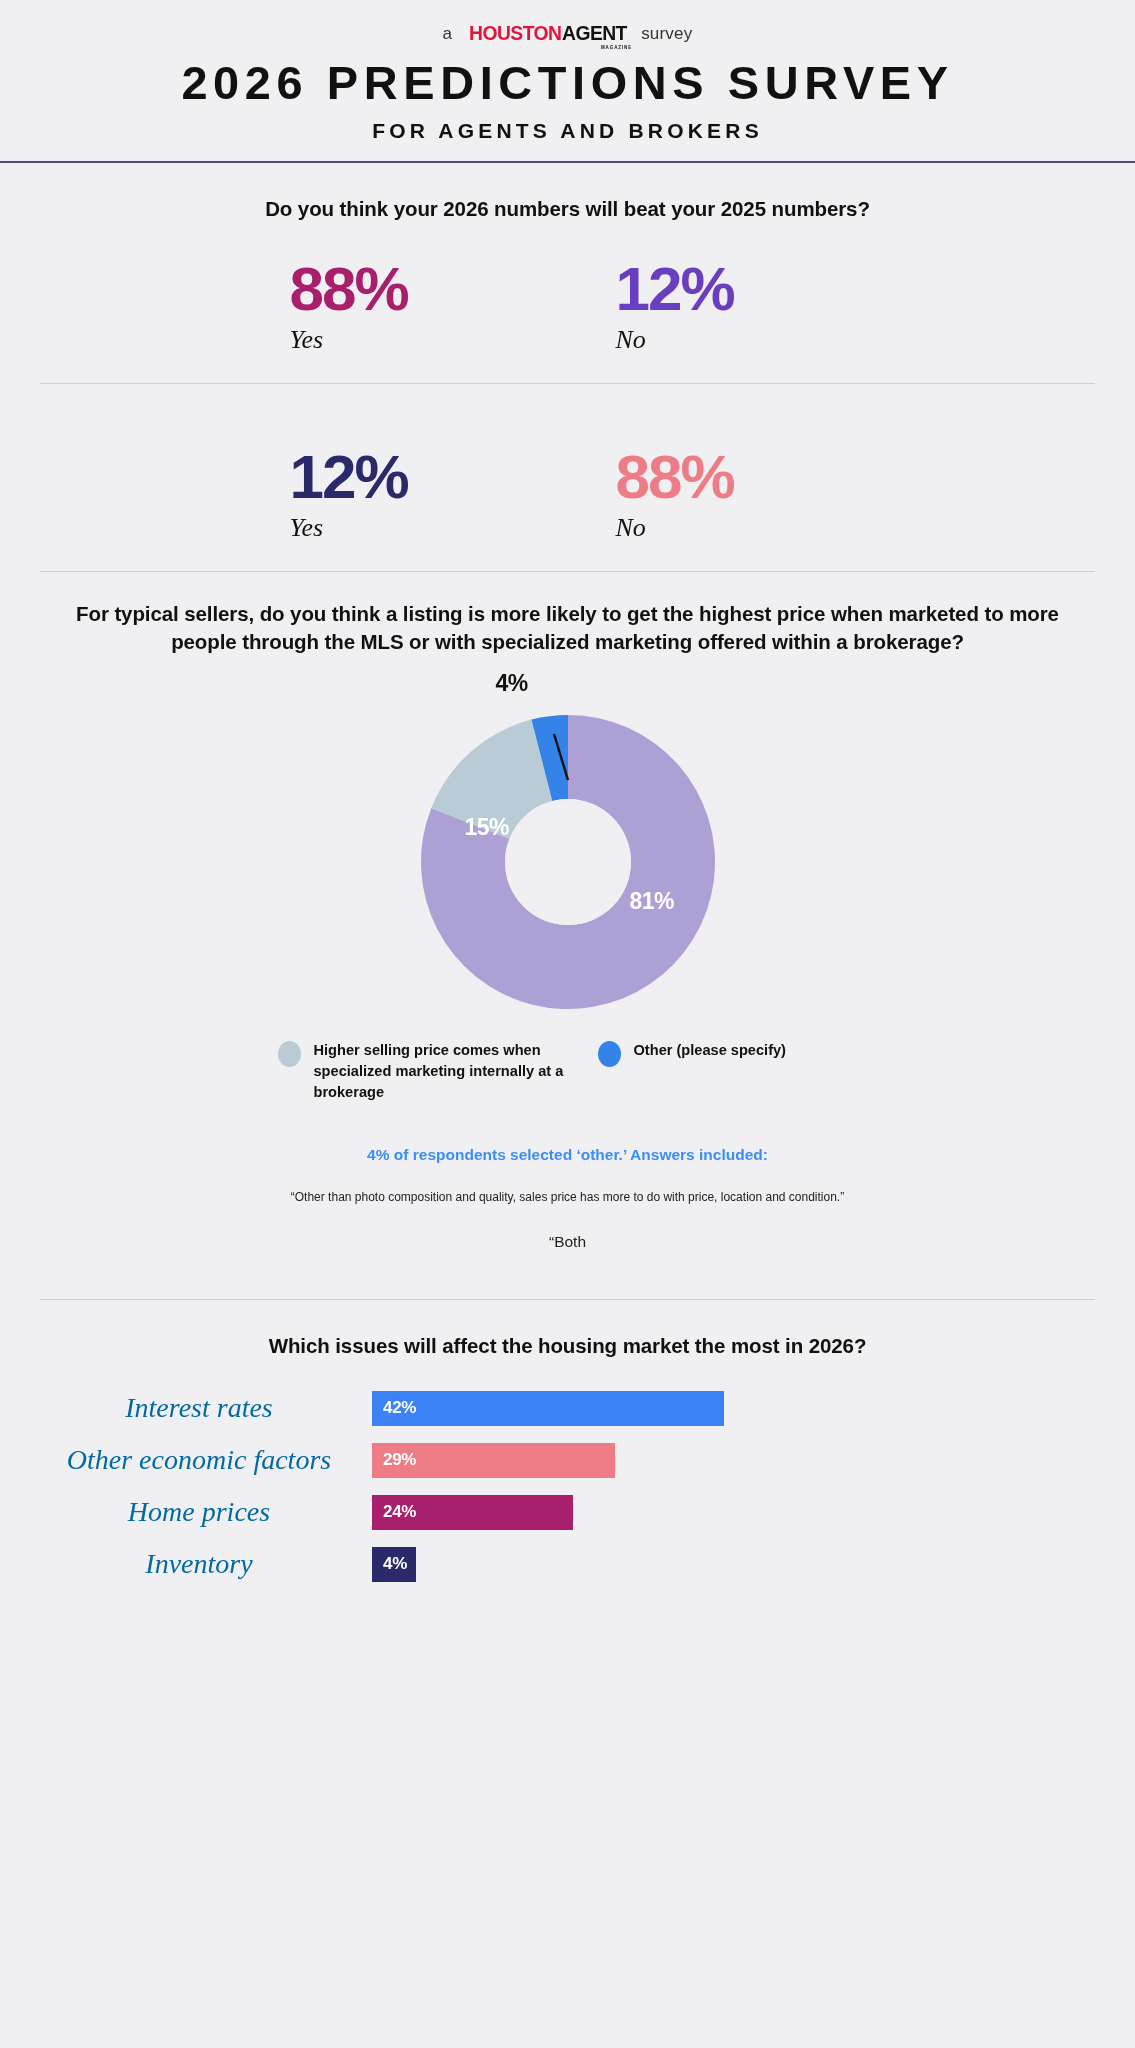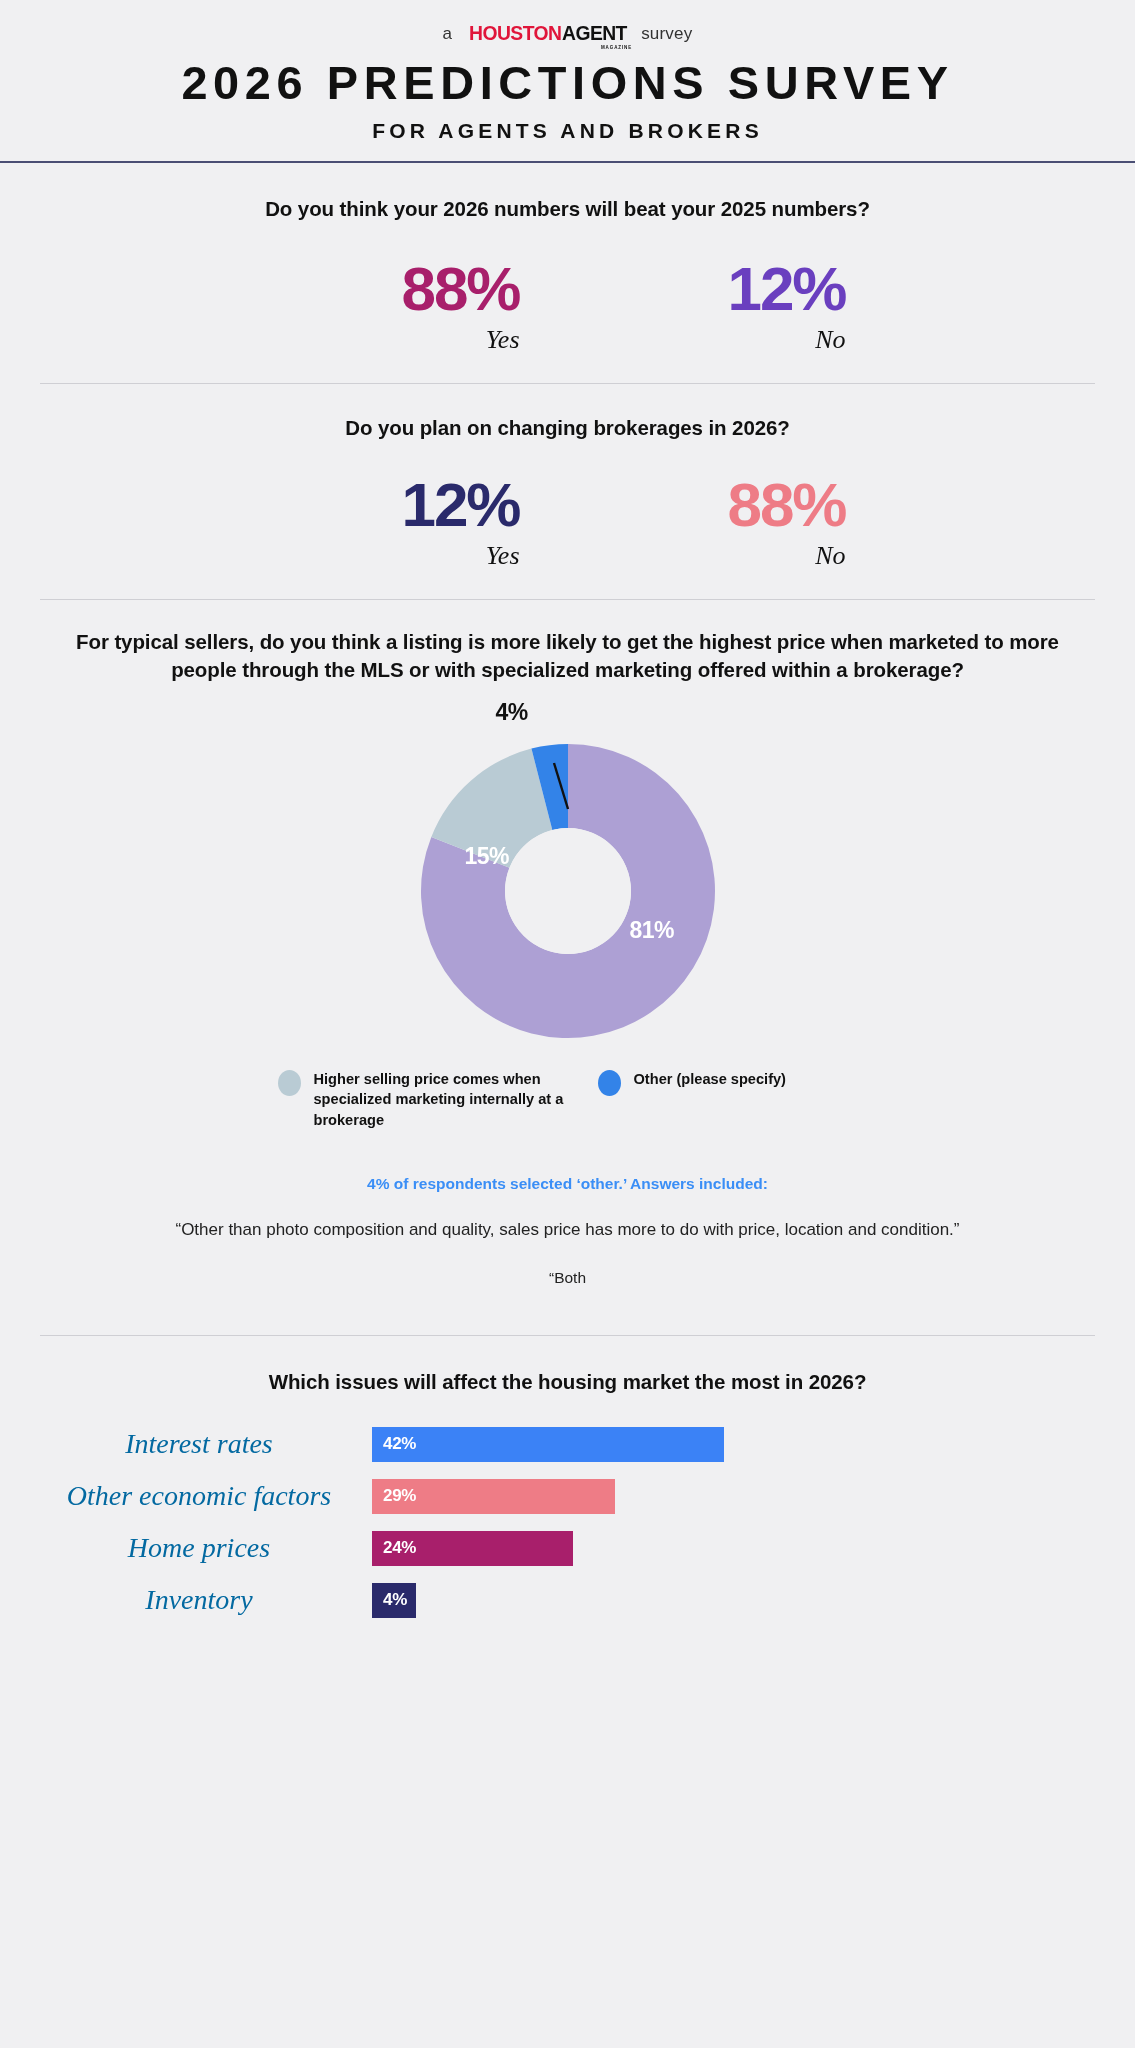"88%" .stat { text-align: right -> left }
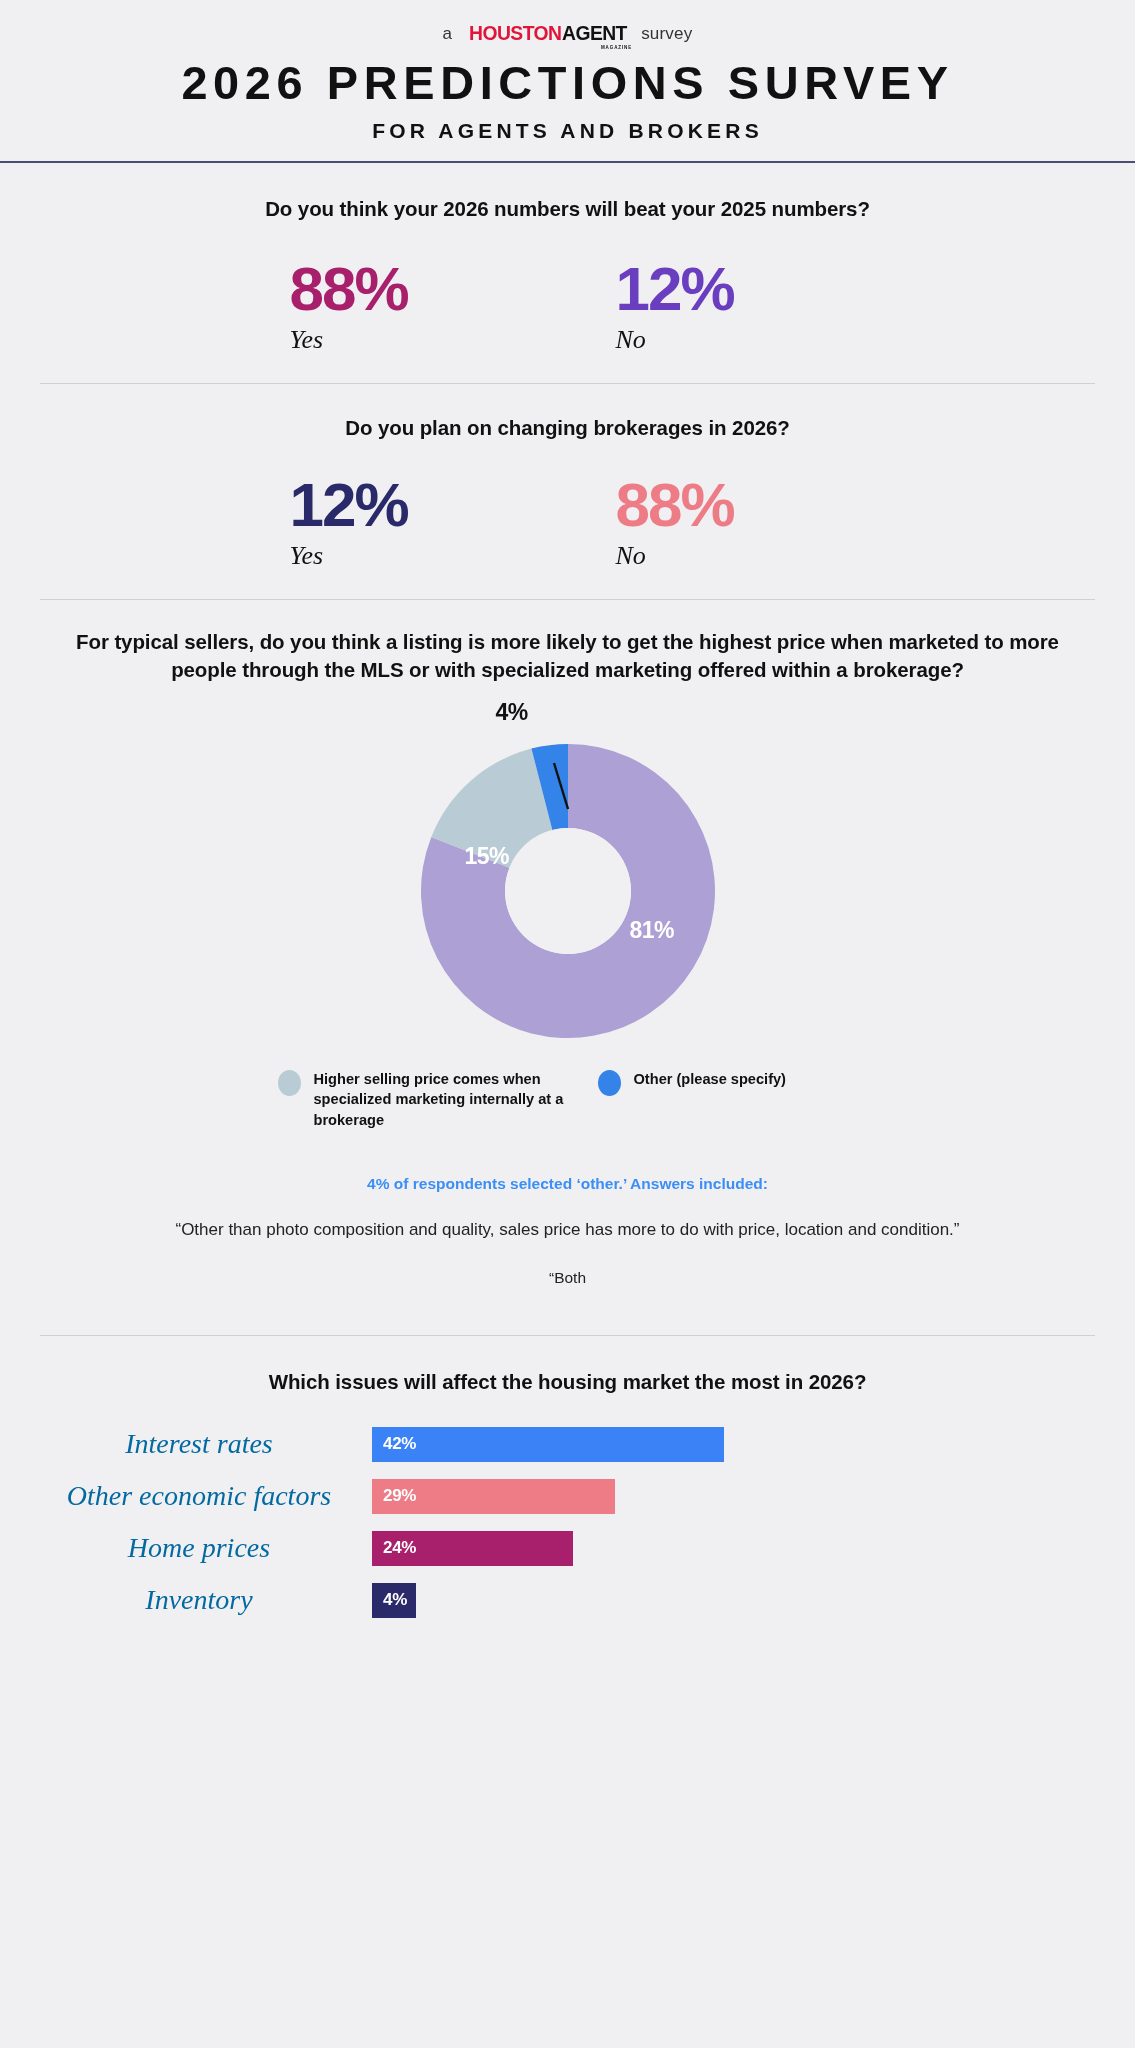"Do you plan on changing" div.q-title { html: <div>Do you plan on changing brokerages in 2026?</div> -> none }
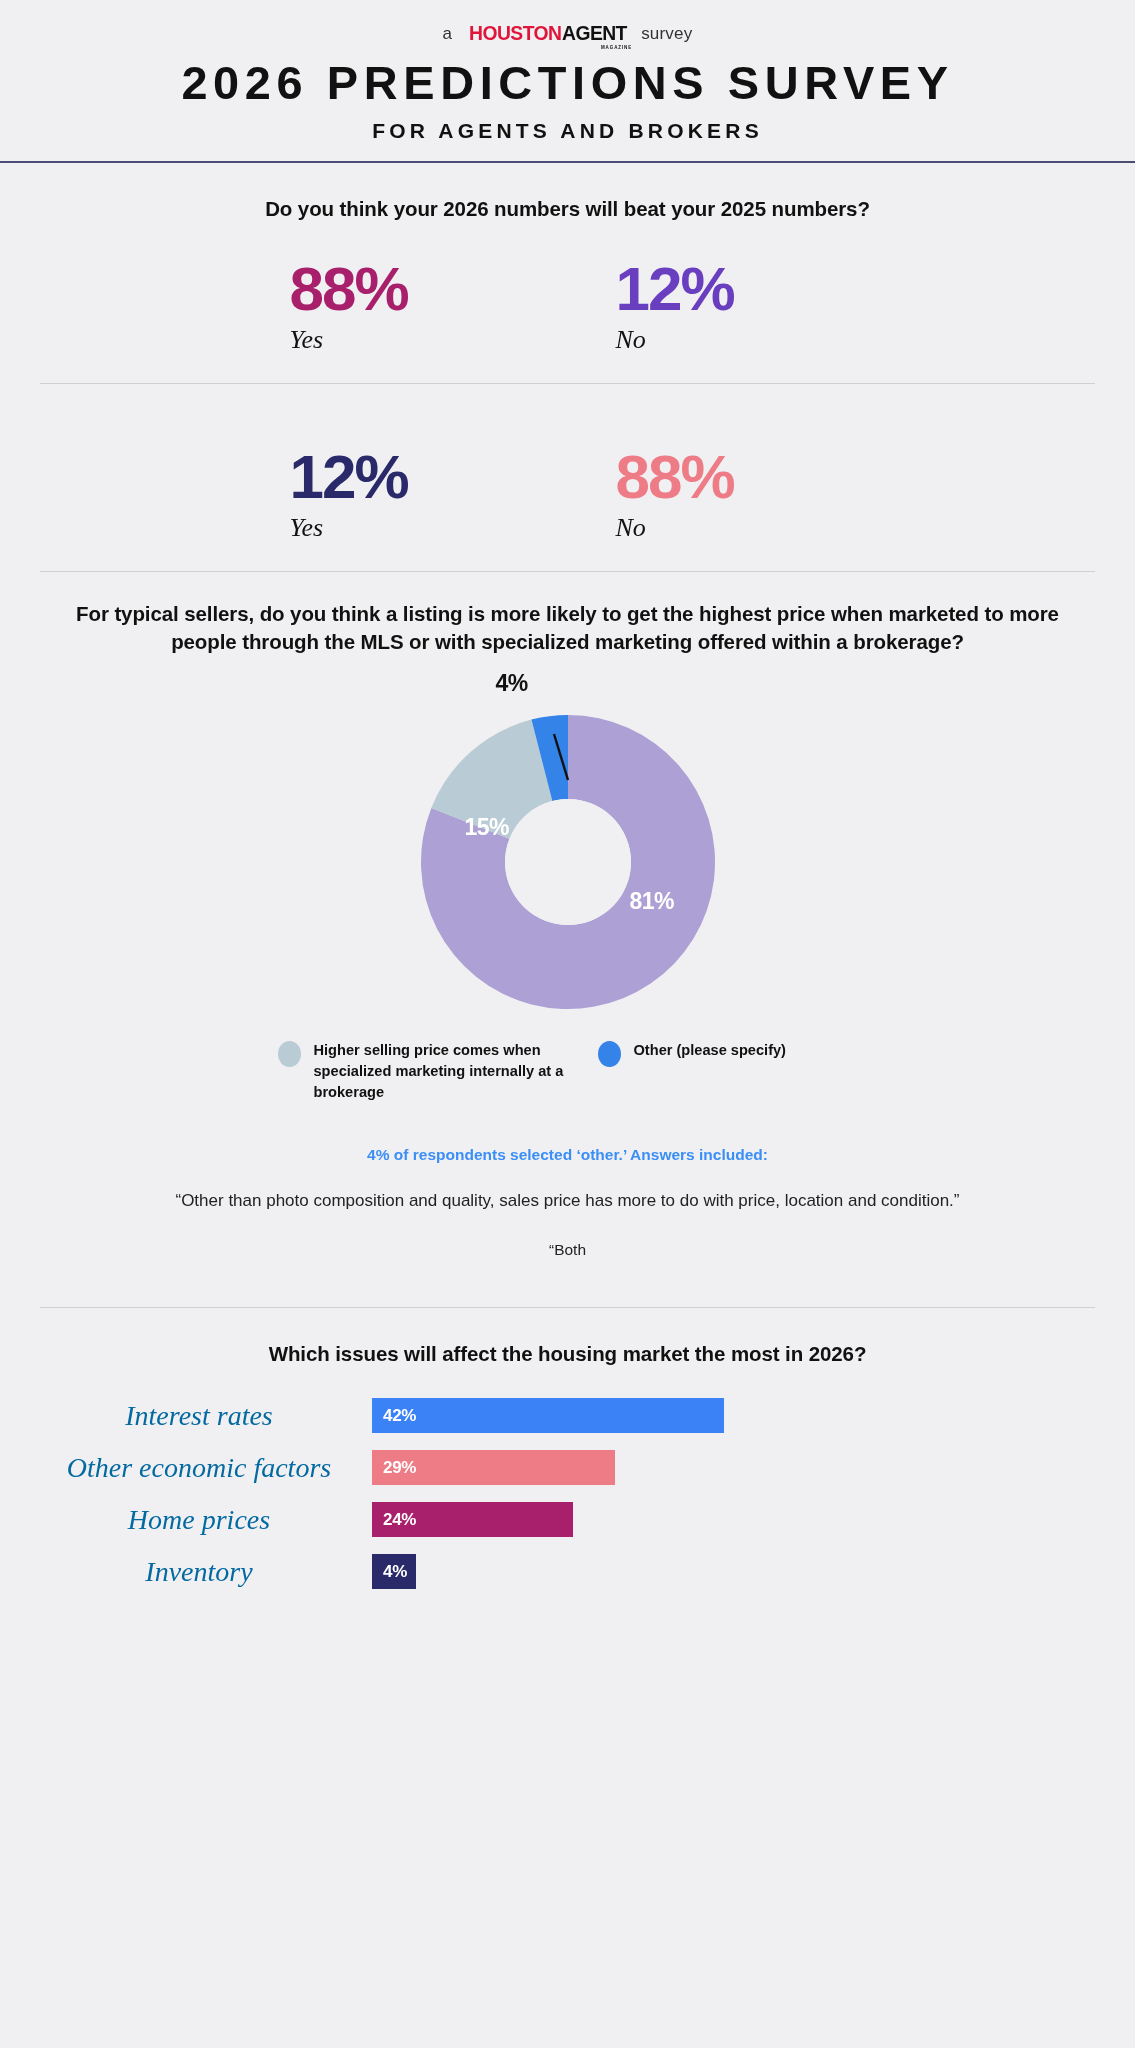"“Other than photo composition and" .other-q { font-size: 17px -> 12px }
